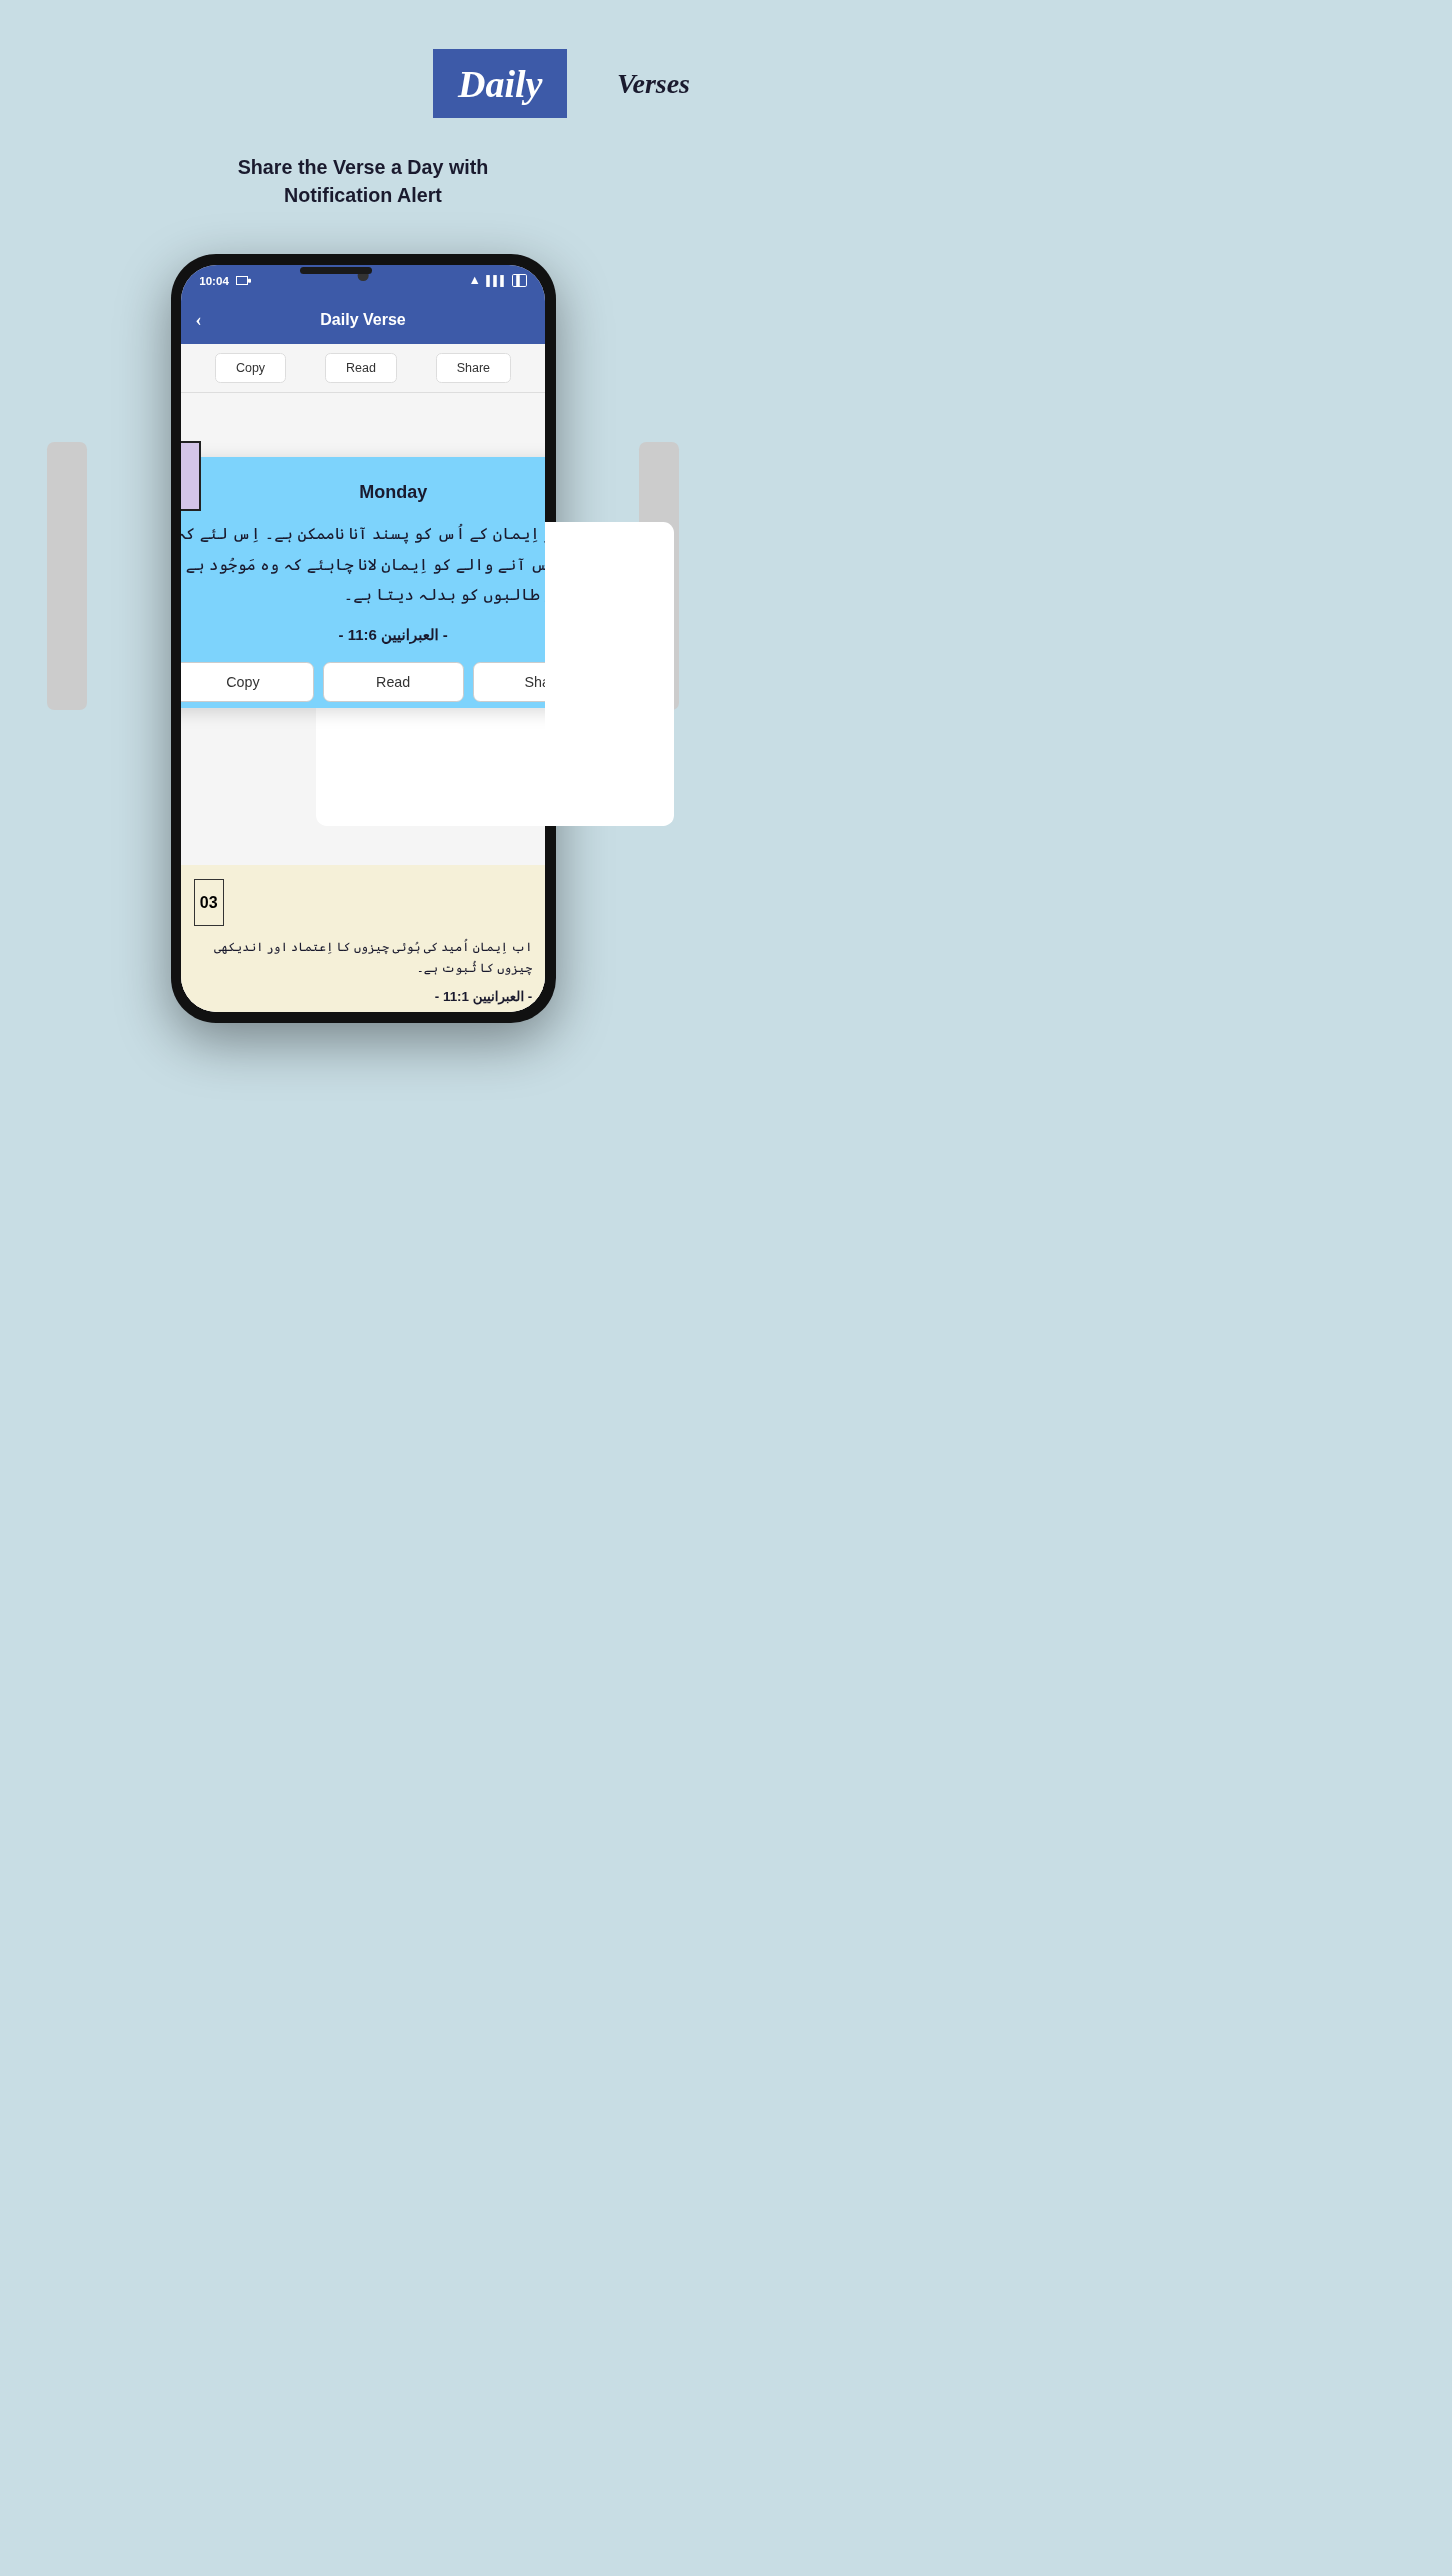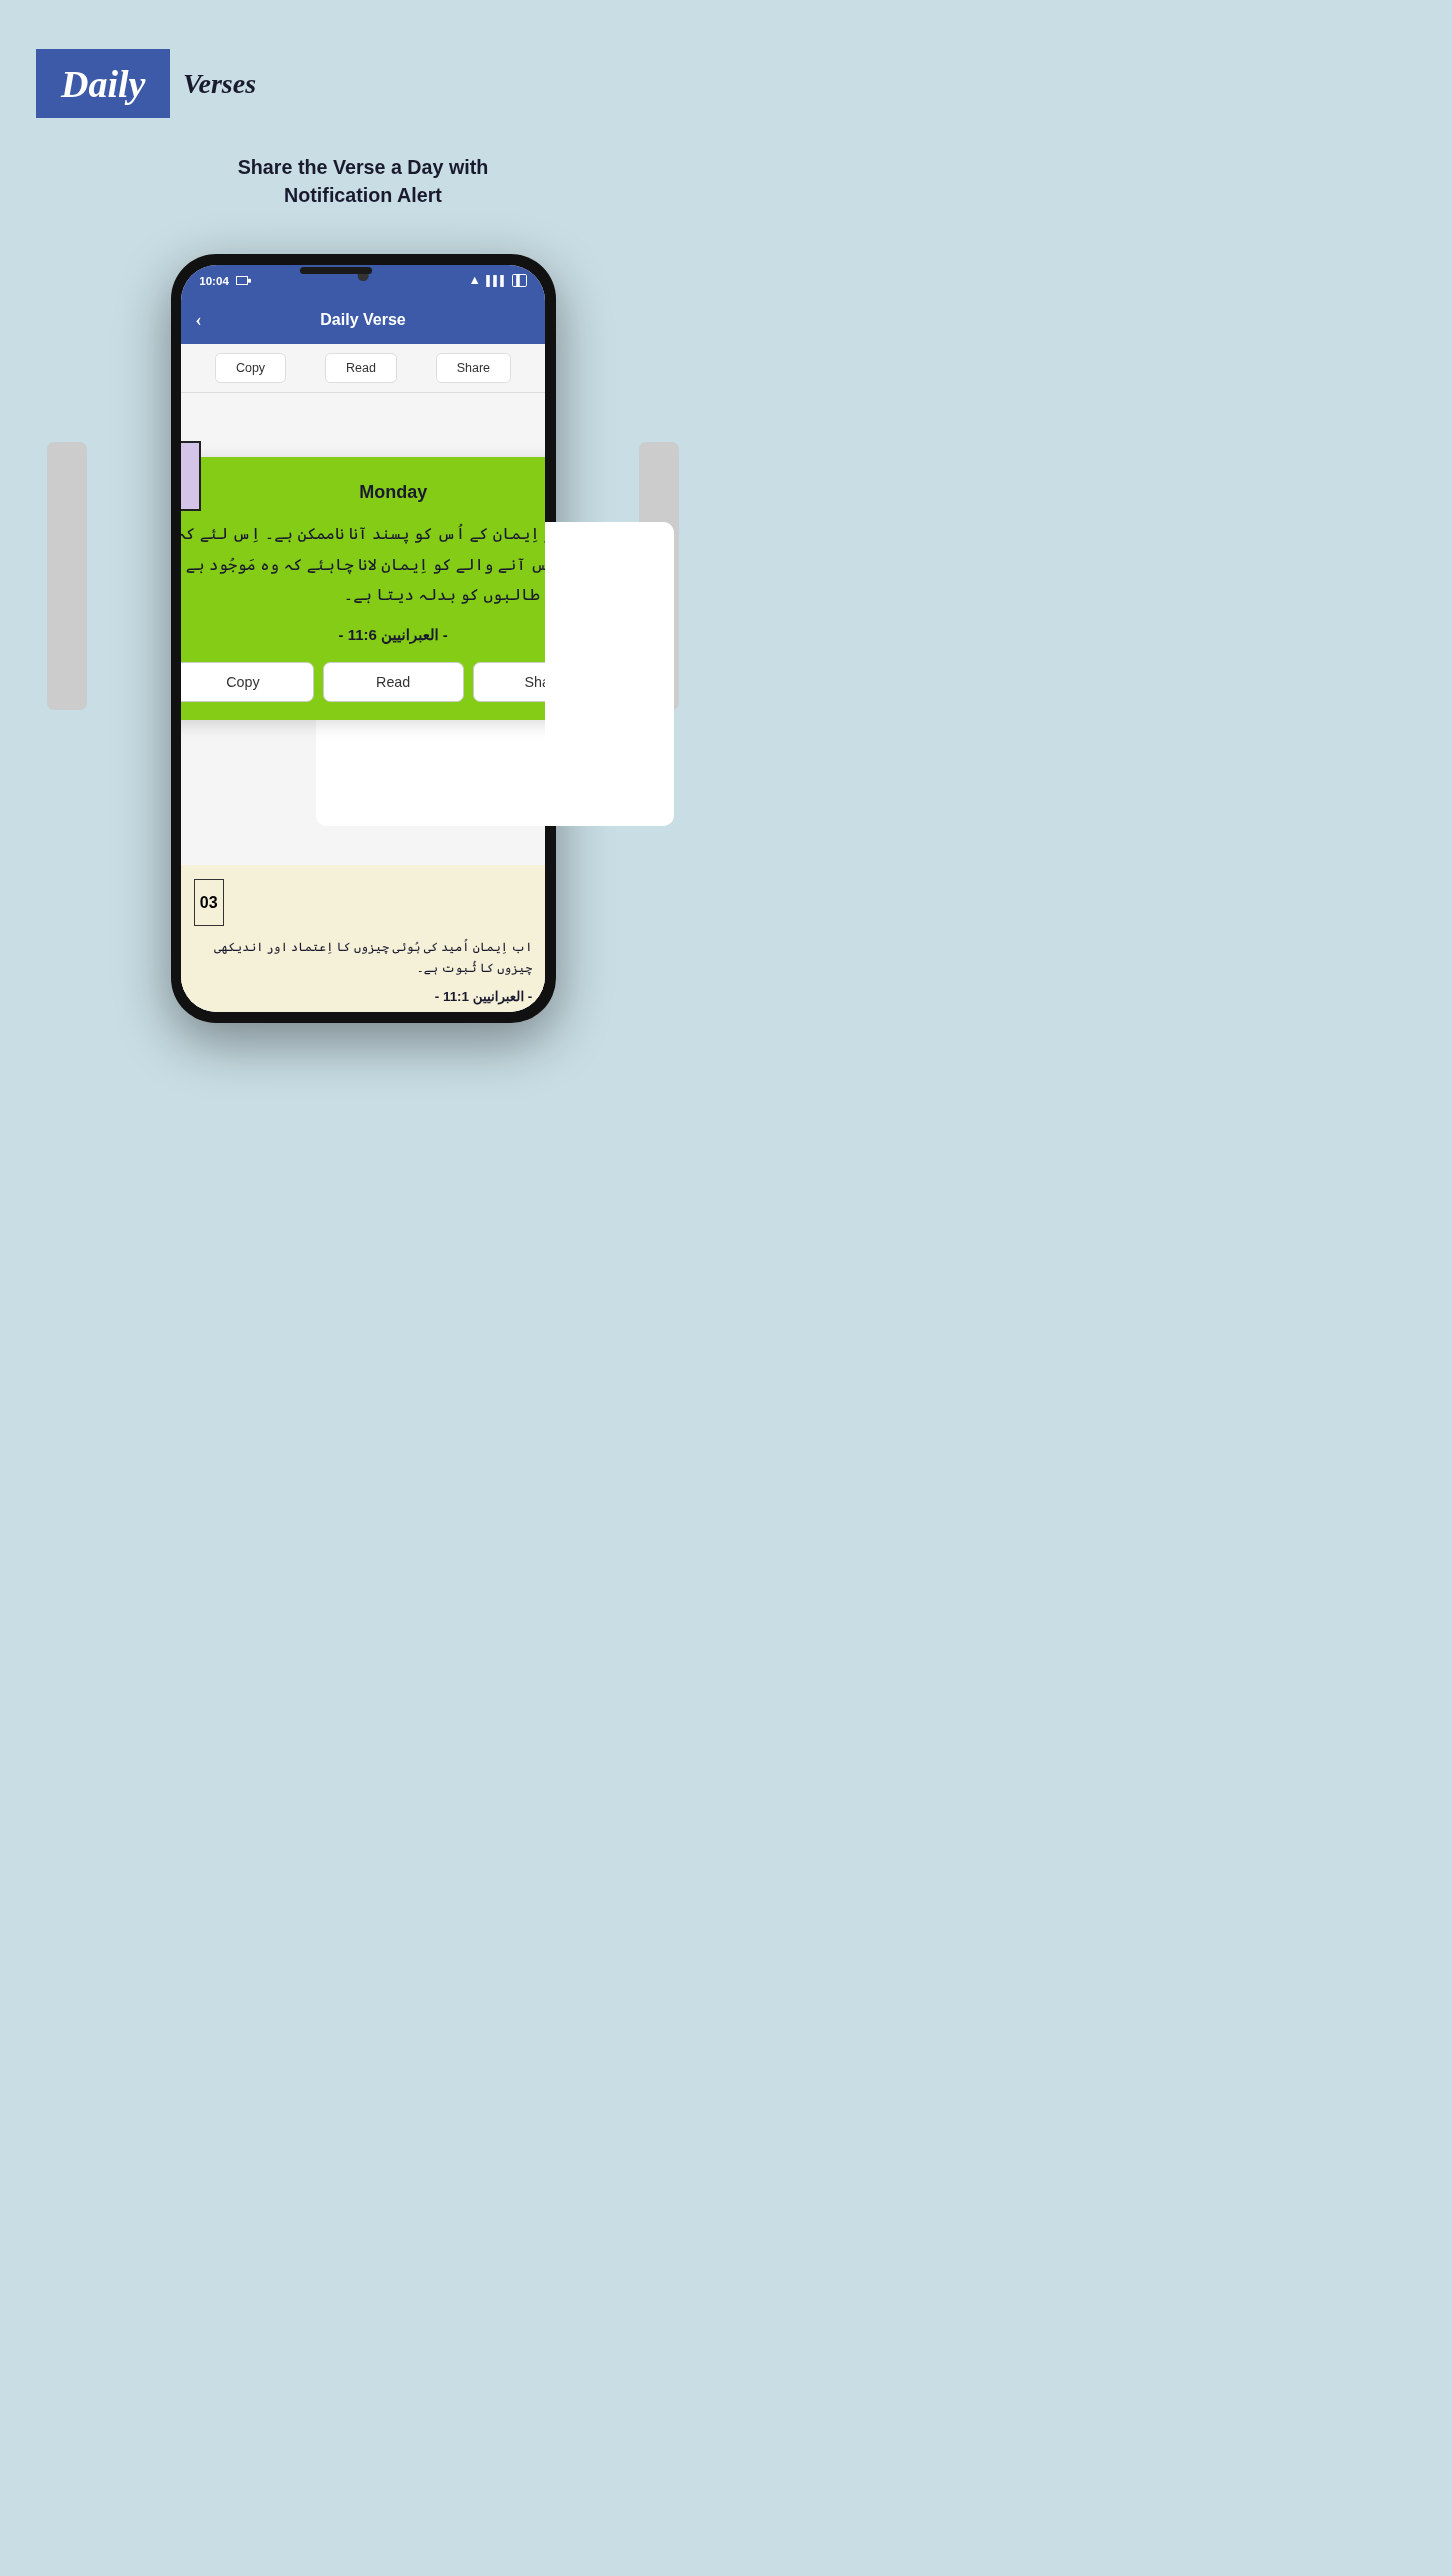"Daily" .header { gap: none -> 37px; justify-content: flex-start -> flex-end }
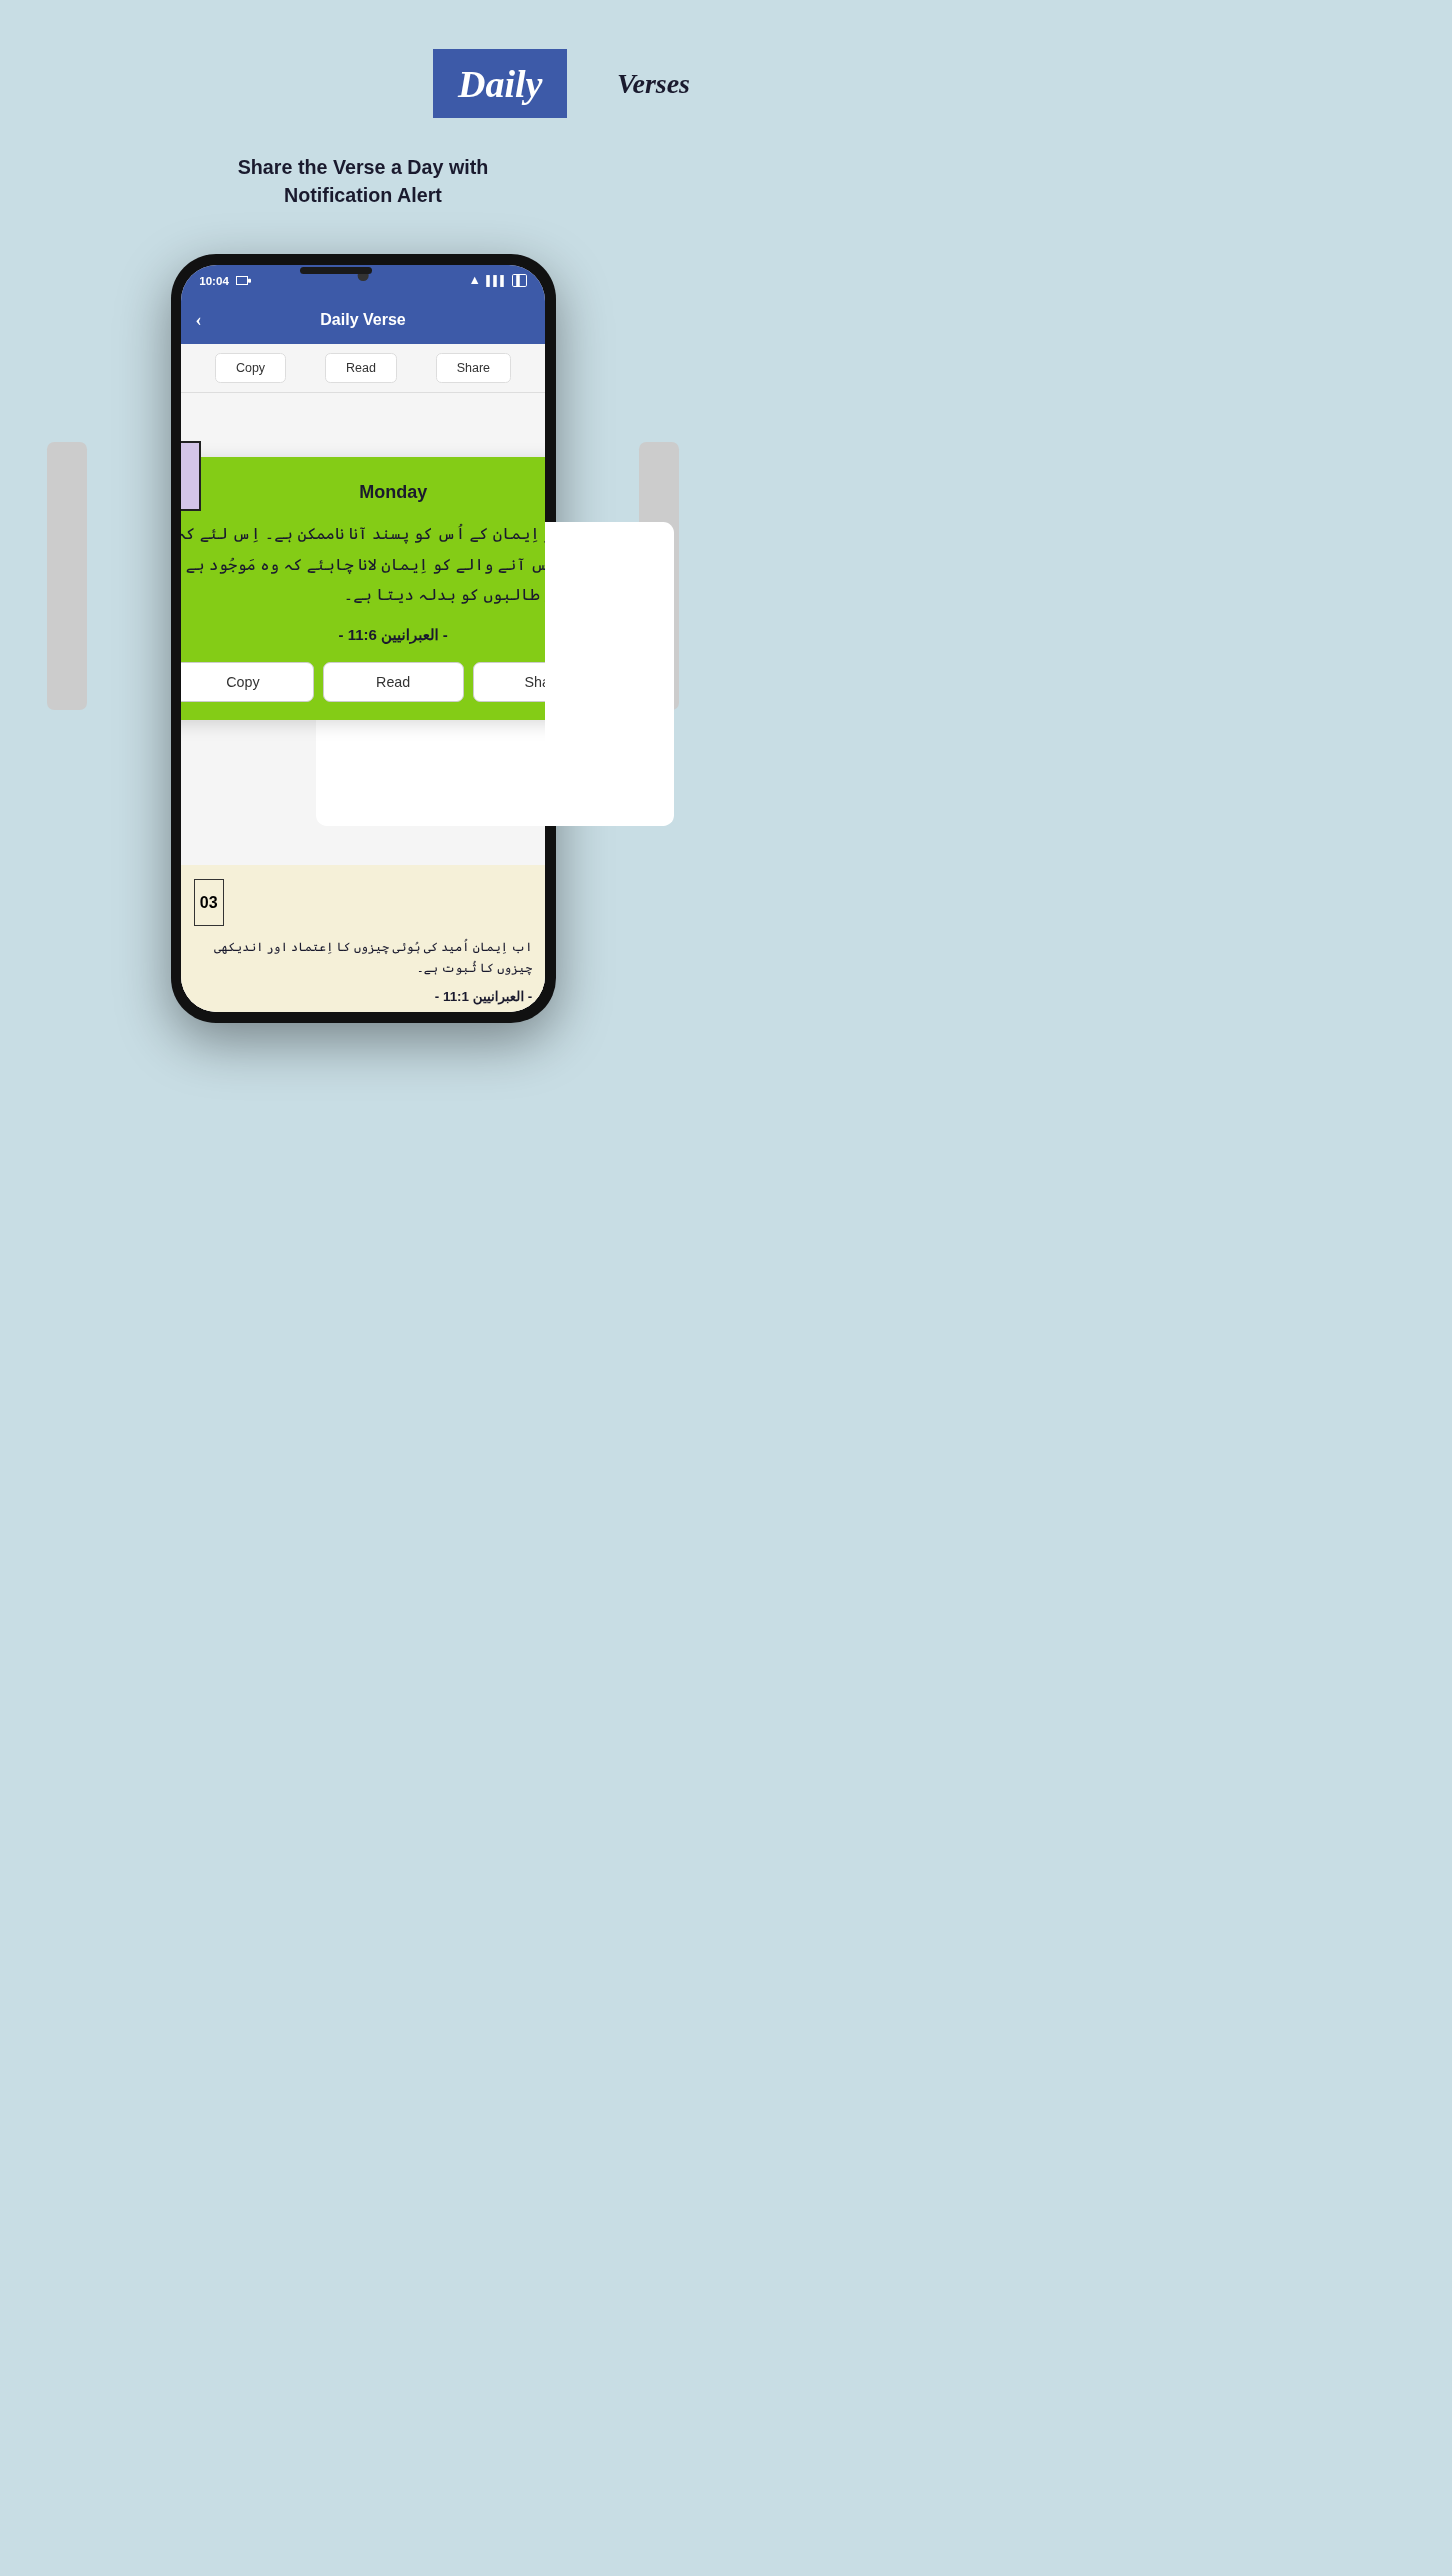"Monday" .floating-card { background-color: #84cc16 -> #7dd3fc; padding: 25px 25px 18px -> 25px 25px 6px }
